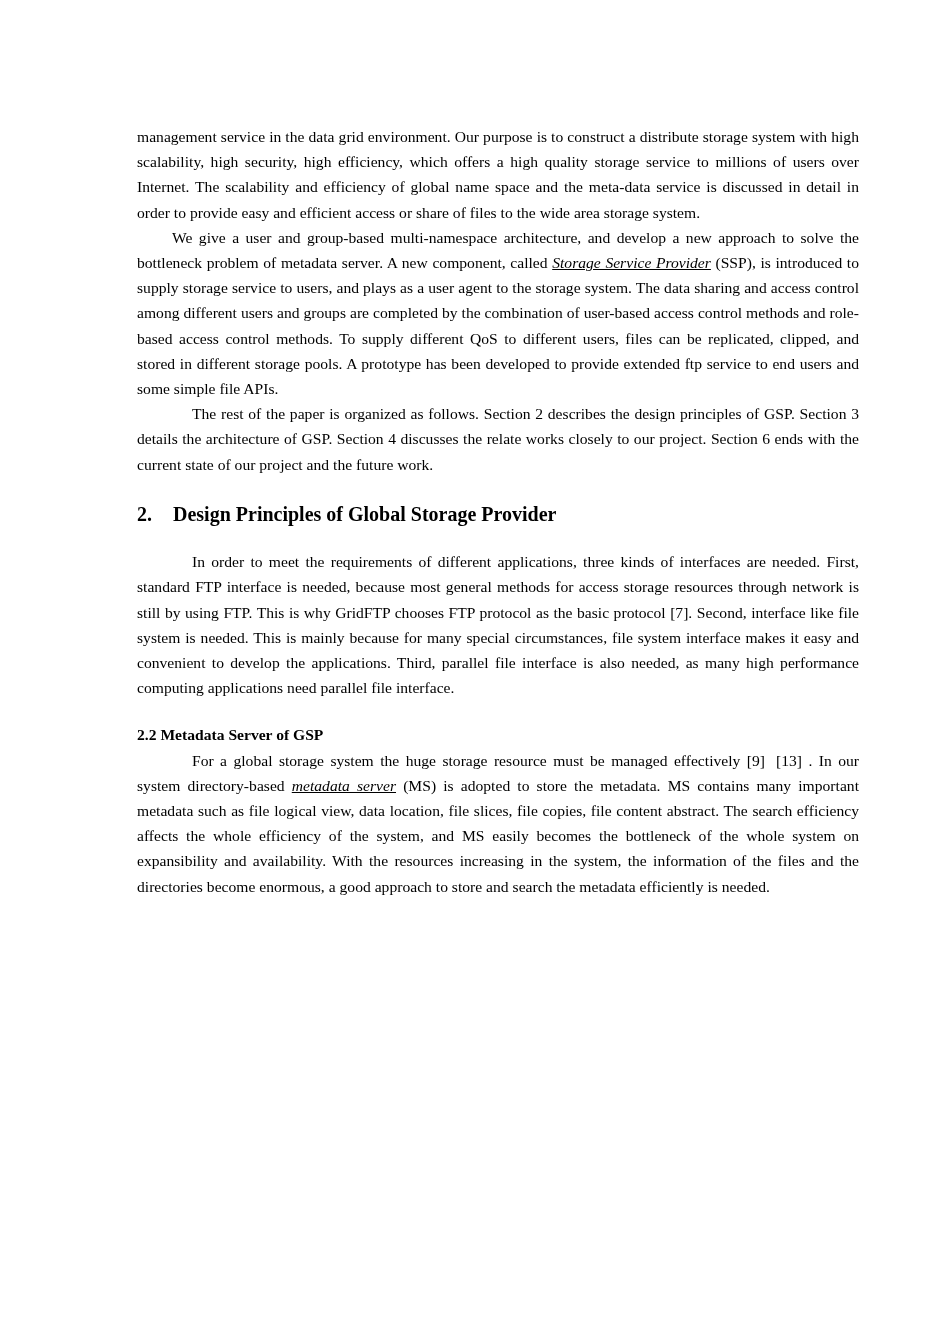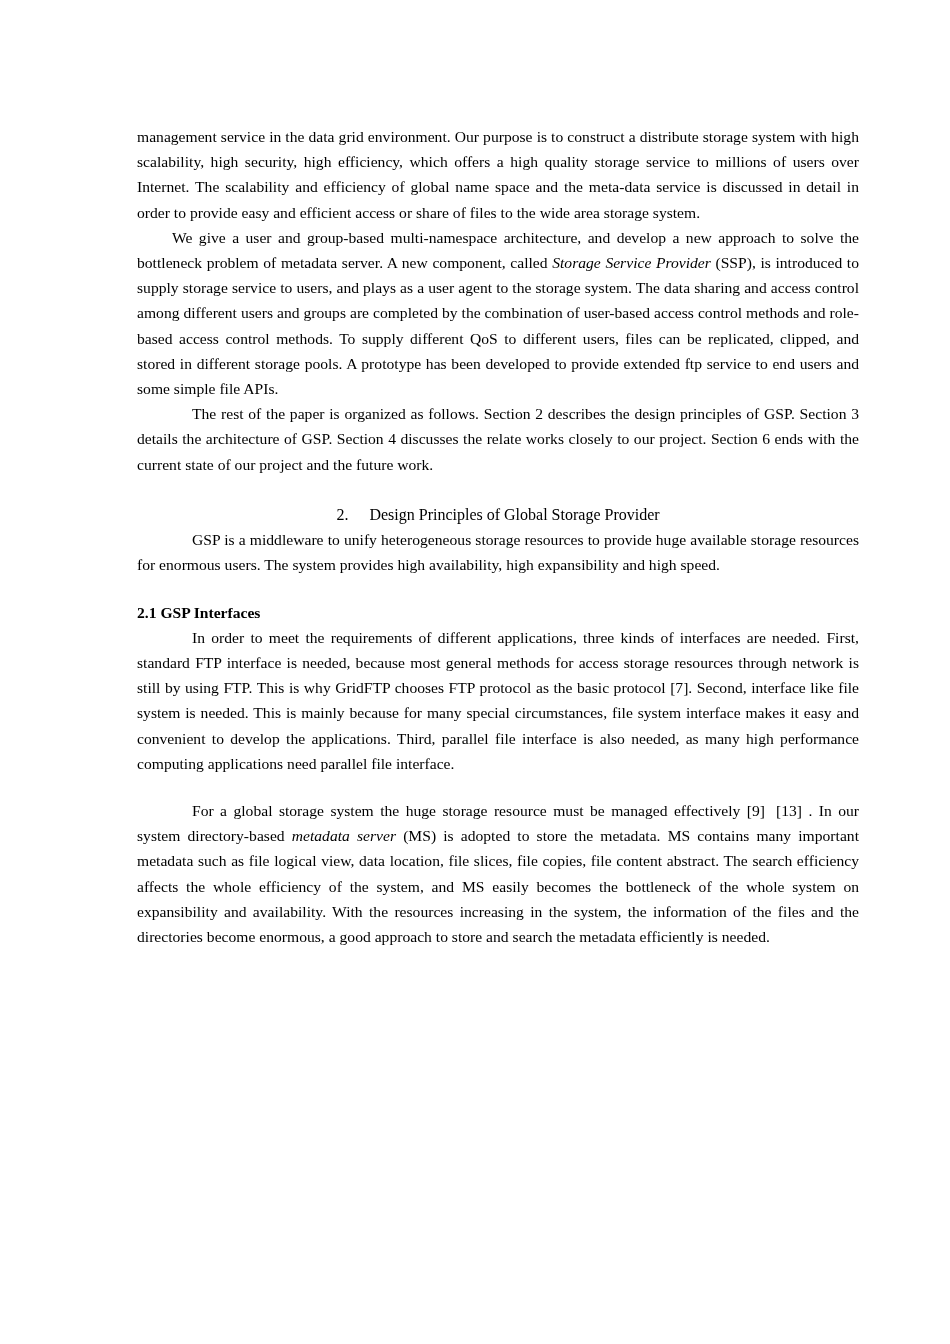"Storage Service Provider" i { text-decoration: none -> underline }
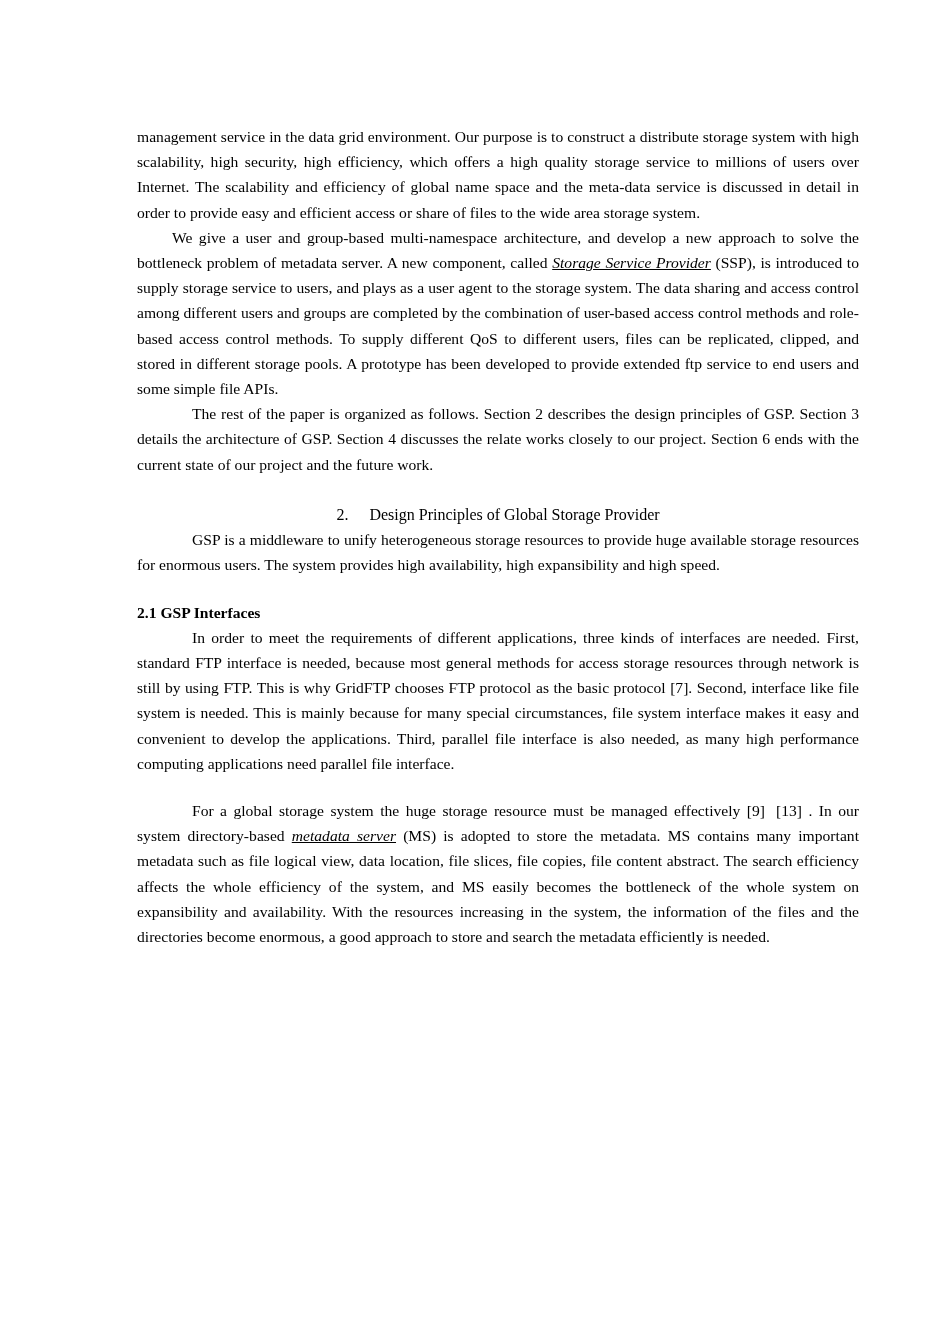"2. Design Principles of Global" h2.heading { font-size: 16px -> 20px; font-weight: normal -> bold; text-align: center -> left }
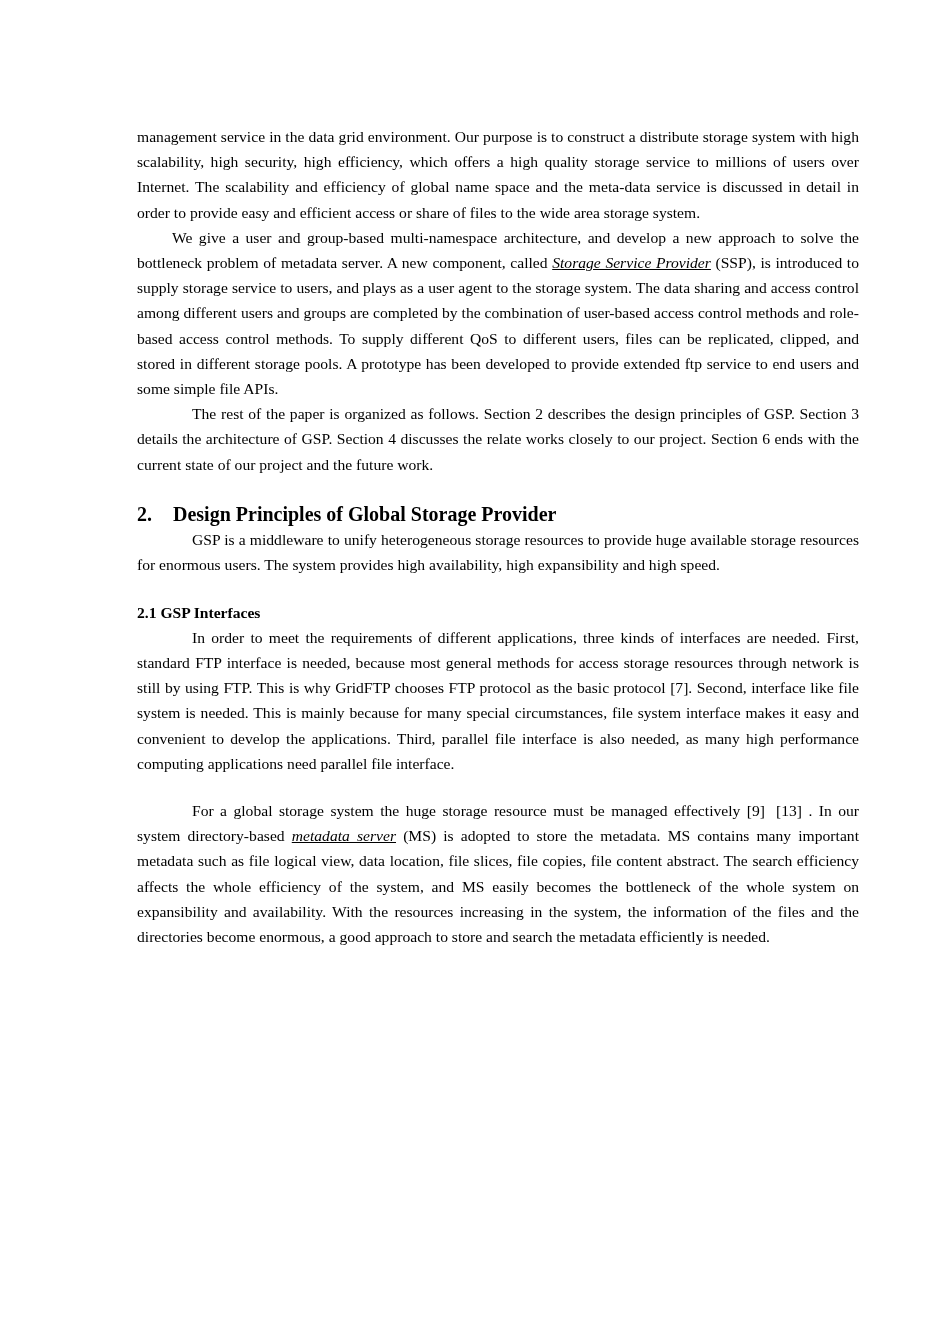"GSP is a middleware to" p.body { html: <p>GSP is a middleware to unify heterogeneous storage resources to provide huge available storage resources for enormous users. The system provides high availability, high expansibility and high speed.</p> -> none }
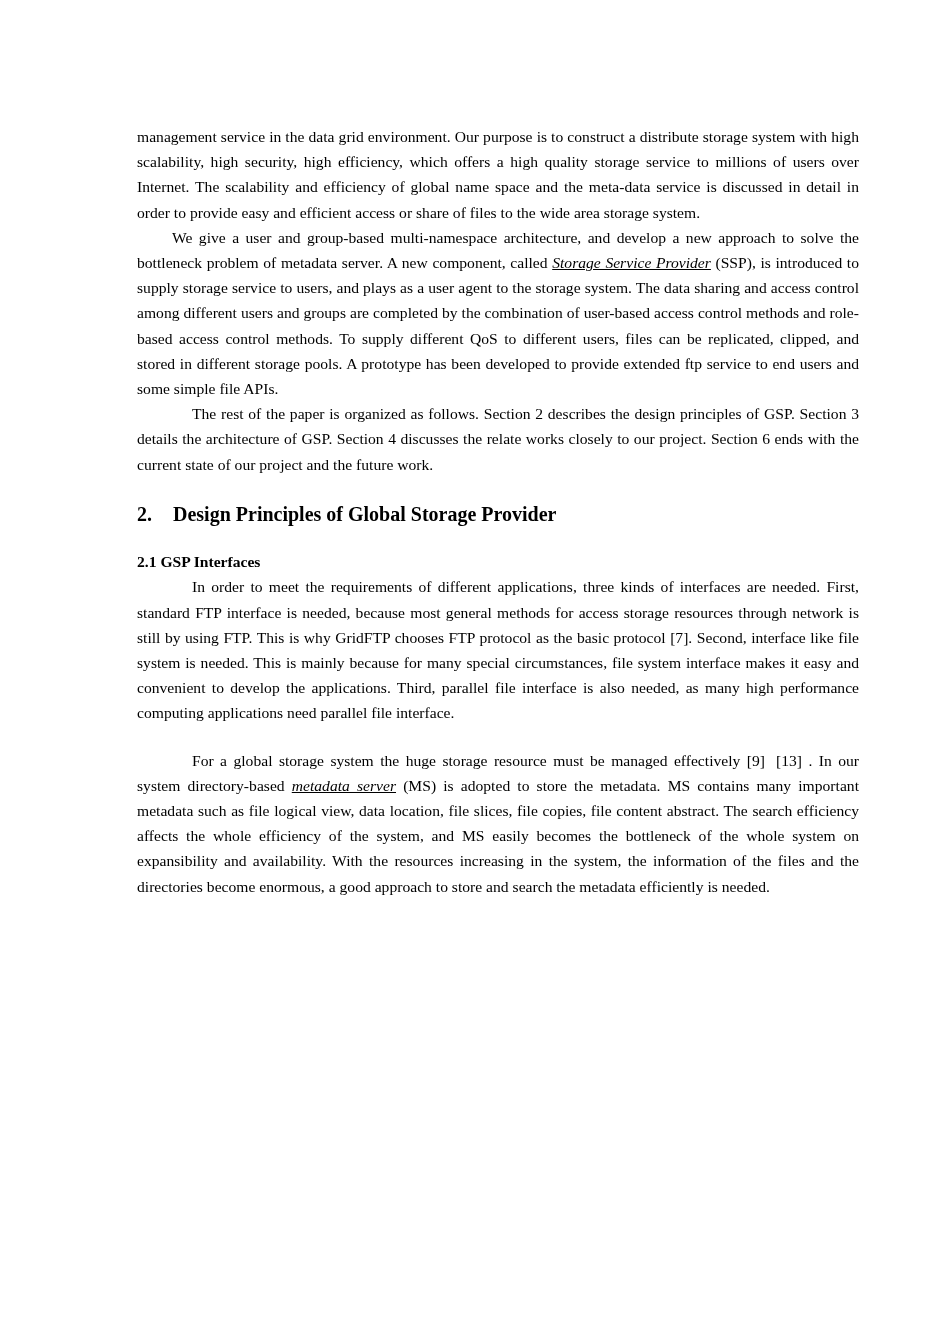"2.1 GSP Interfaces" h3.subheading { html: <h3>2.1 GSP Interfaces</h3> -> none }
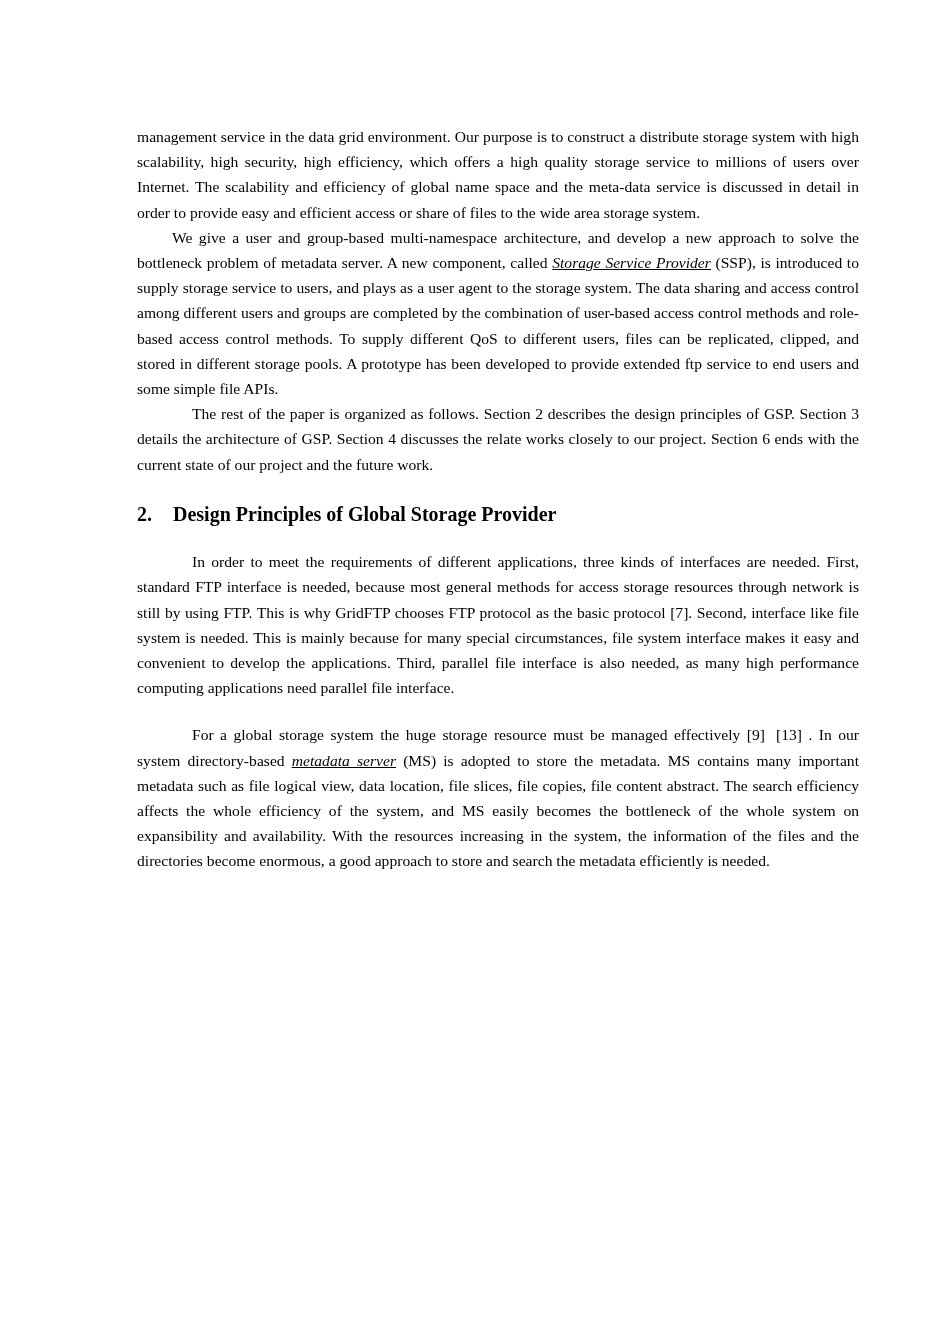"2.2 Metadata Server of GSP" h3.subheading { html: none -> <h3>2.2 Metadata Server of GSP</h3> }
